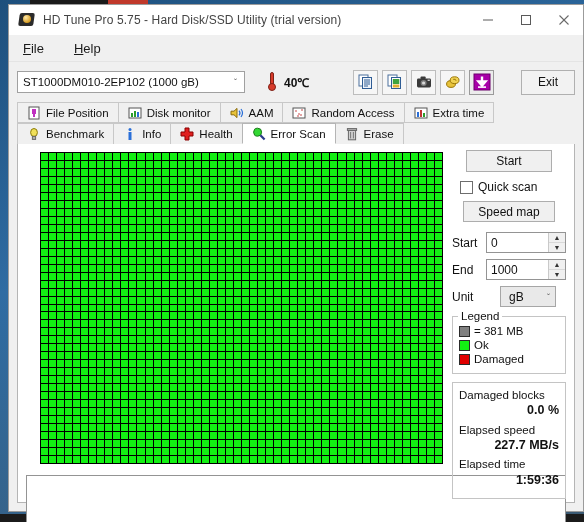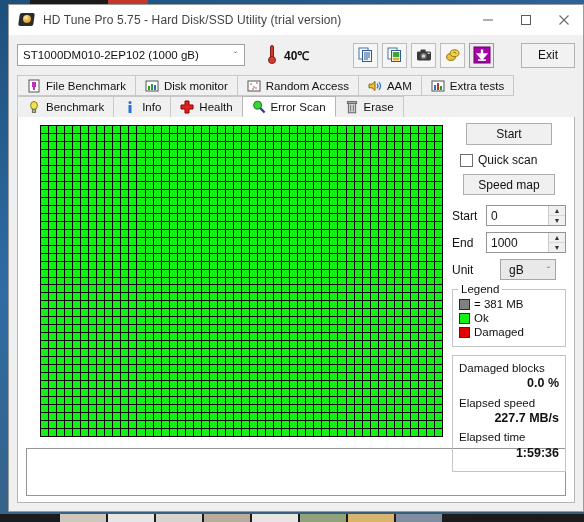"File" div { html: none -> <div> <div><u>F</u><span>ile</span></div> <div><u>H</u><span>elp</span></div> </div> }
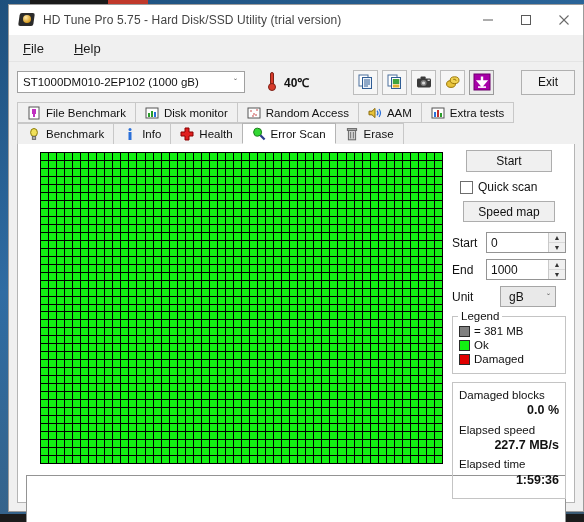"File Benchmark" span { text: Benchmark -> Position }
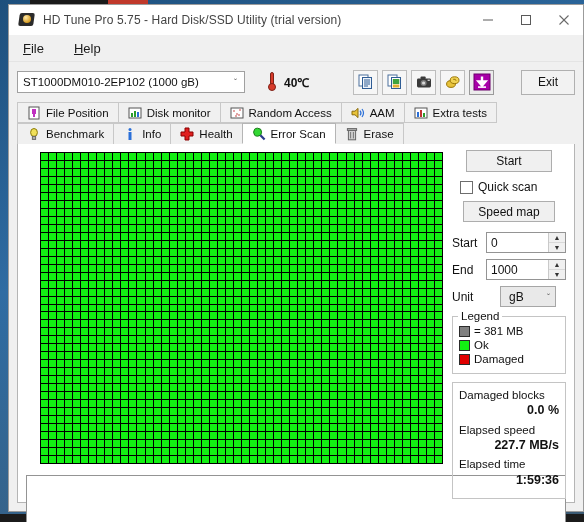"Random Access" div.tab { order: before "AAM" -> after "AAM" }
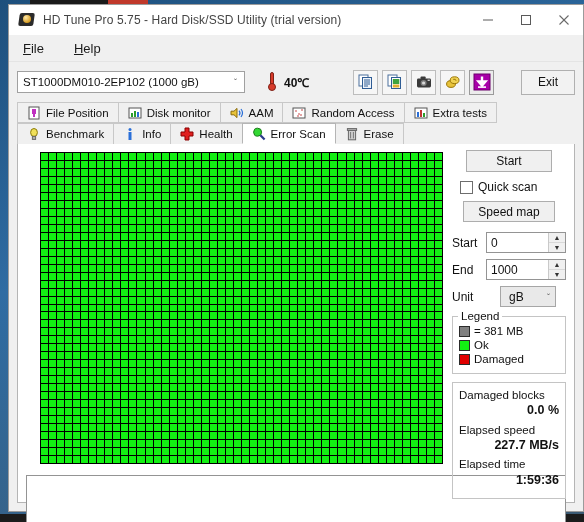"Extra tests" span { text: tests -> time }
